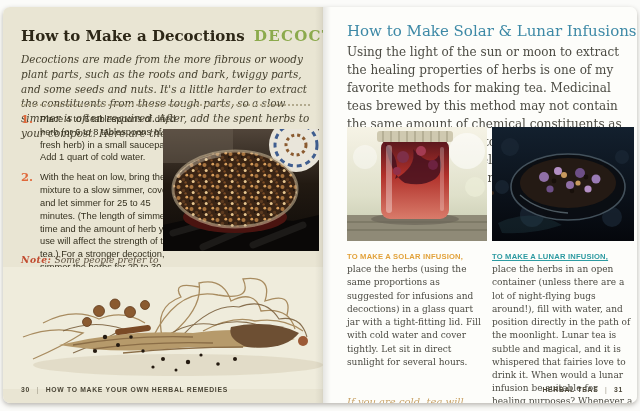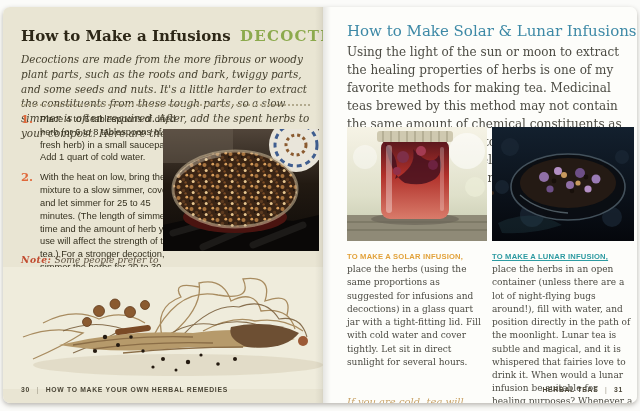"How to Make a Infusions" span { text: Infusions -> Decoctions }
